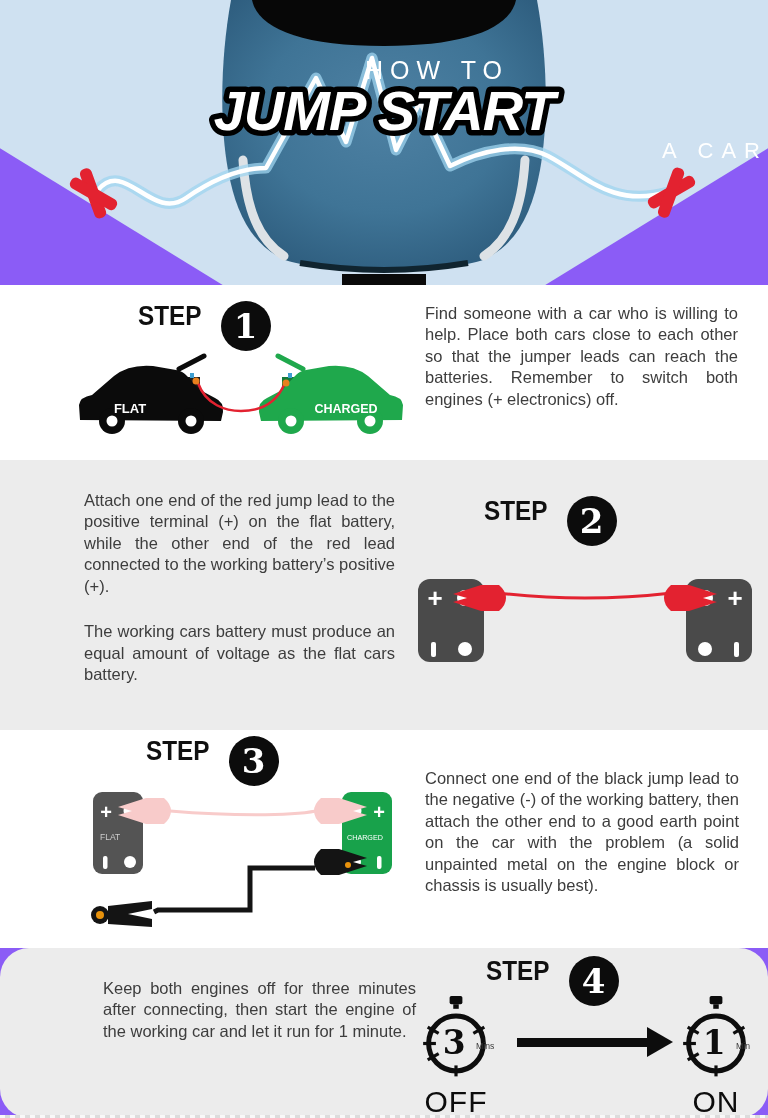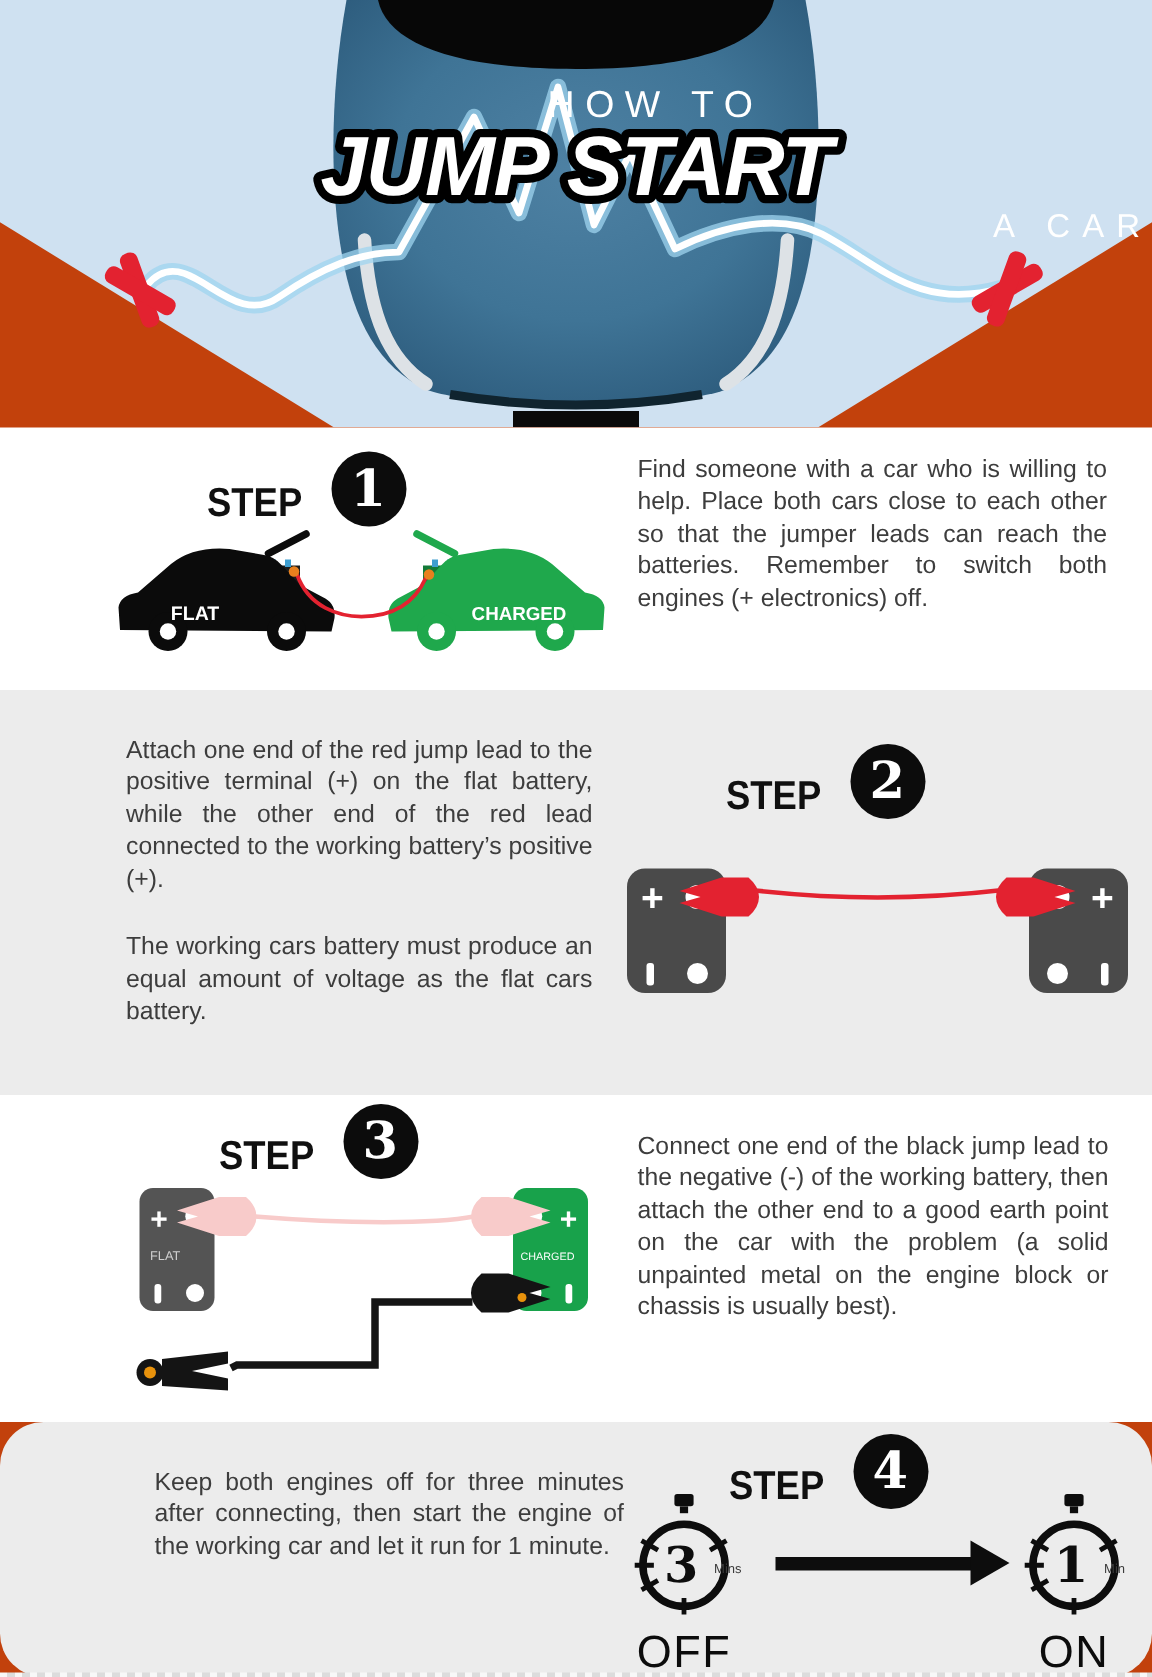"HOW TO" .page { background: #c2410c -> #8b5cf6 }
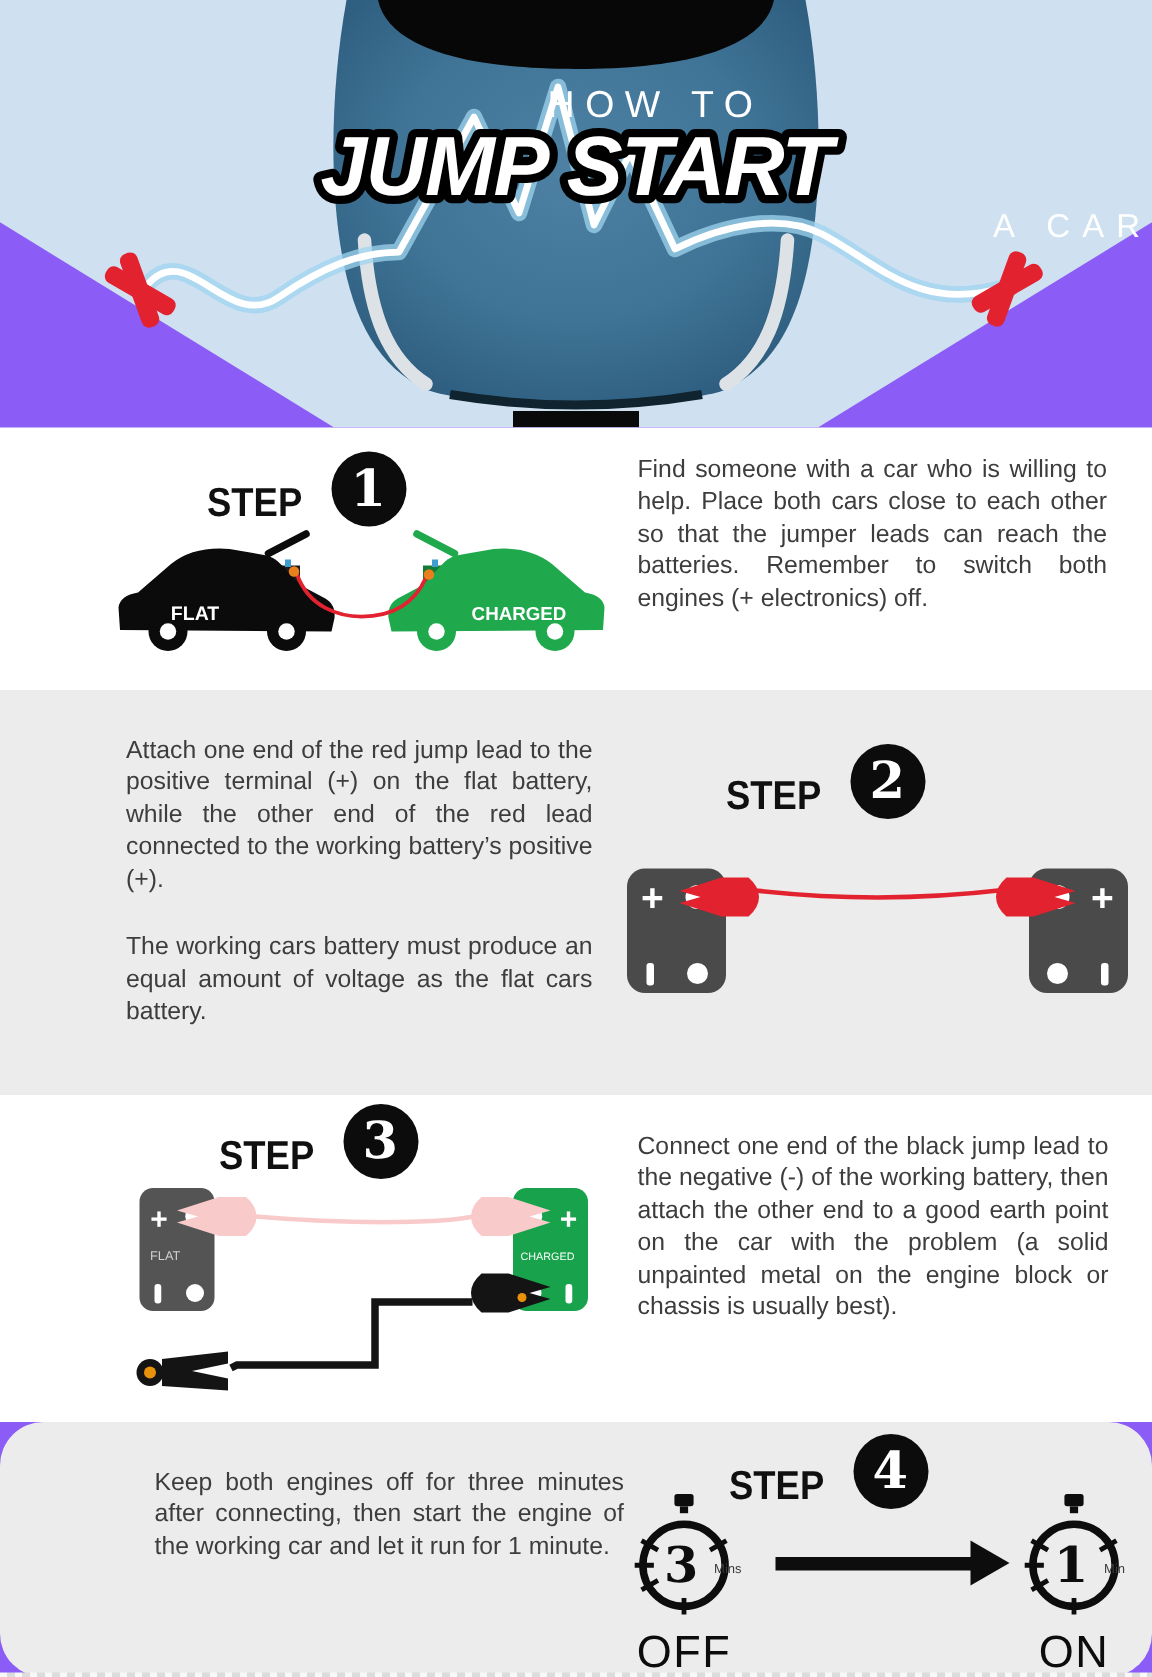"STEP" .step-heading { align-items: flex-end -> flex-start }
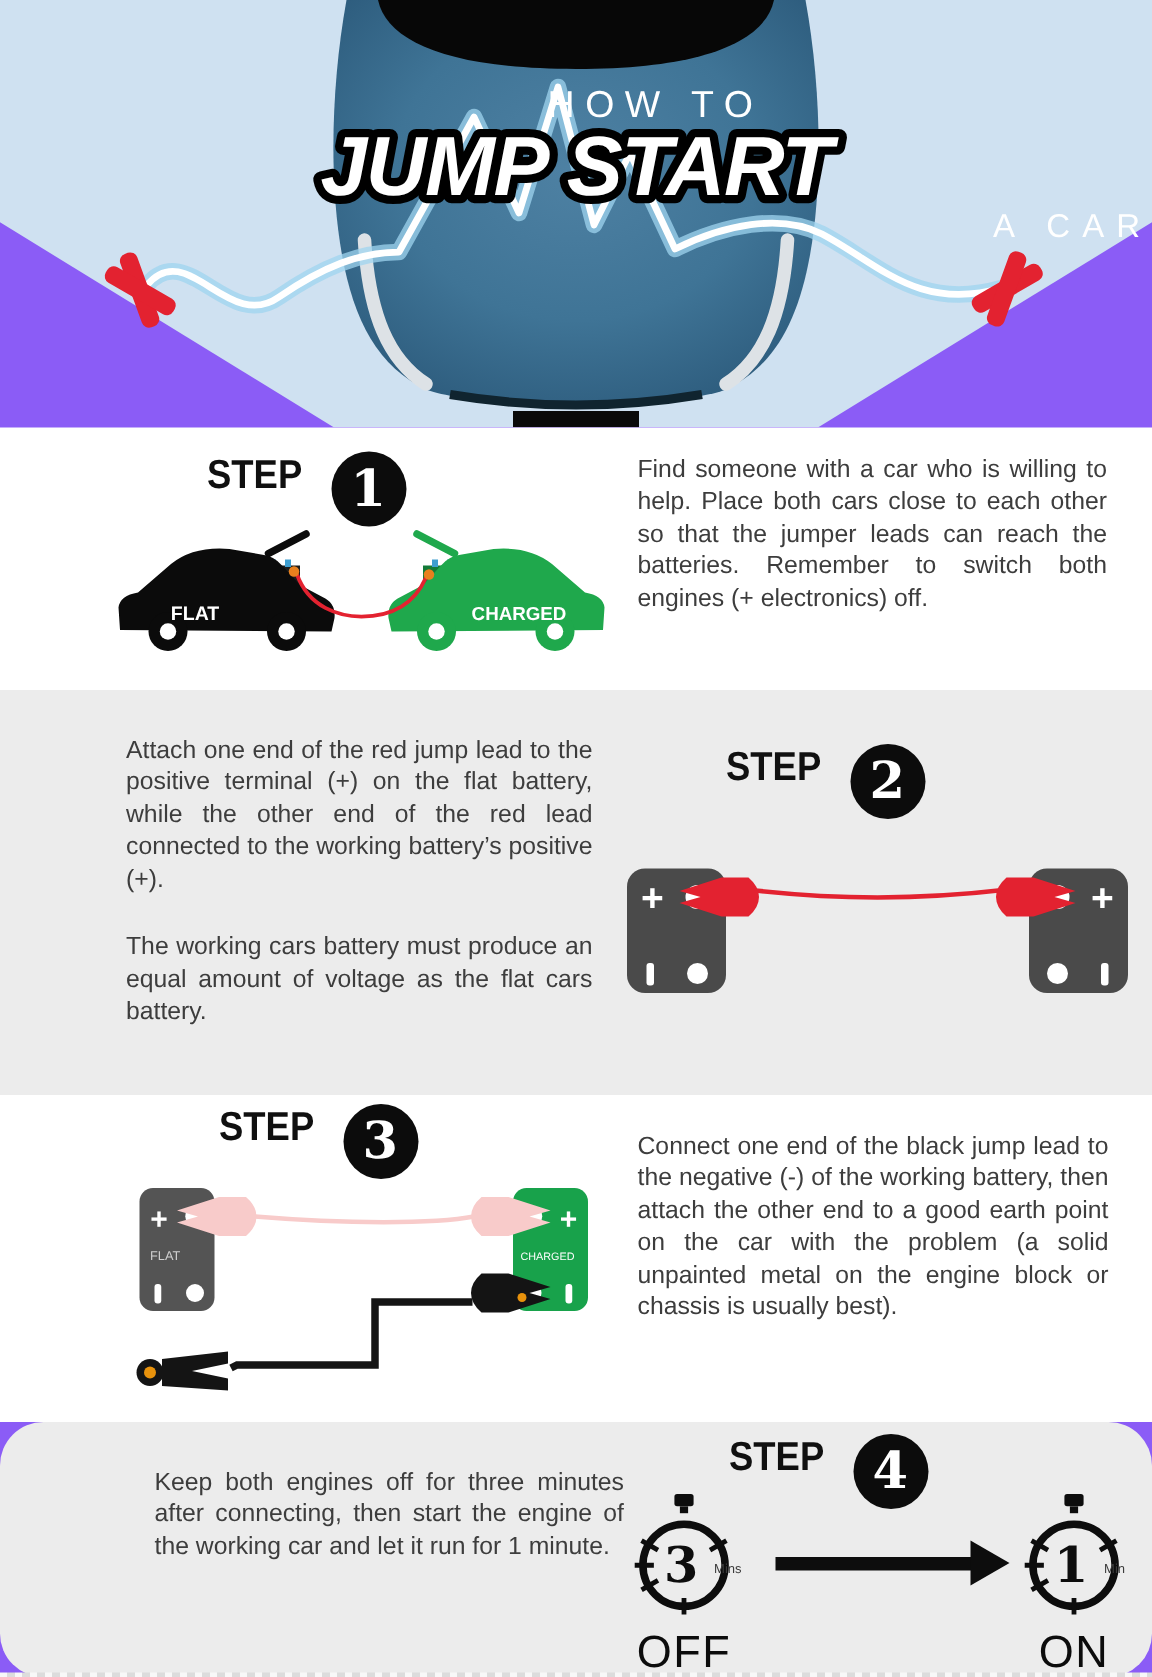"Connect one end of the" .t3 { top: 24px -> 38px }
